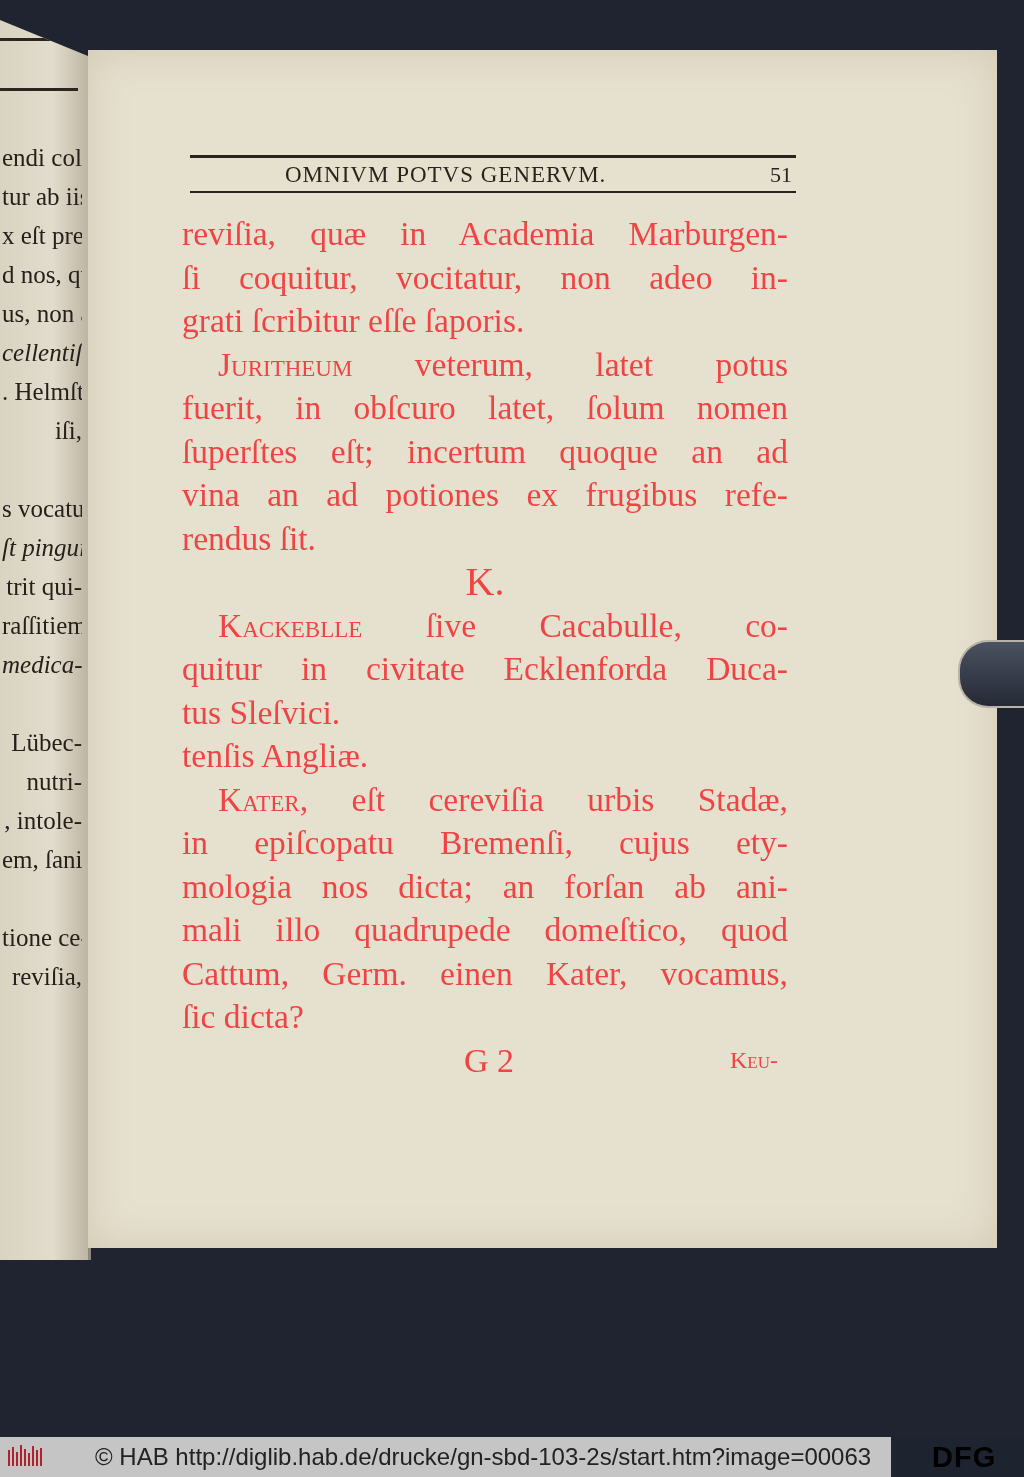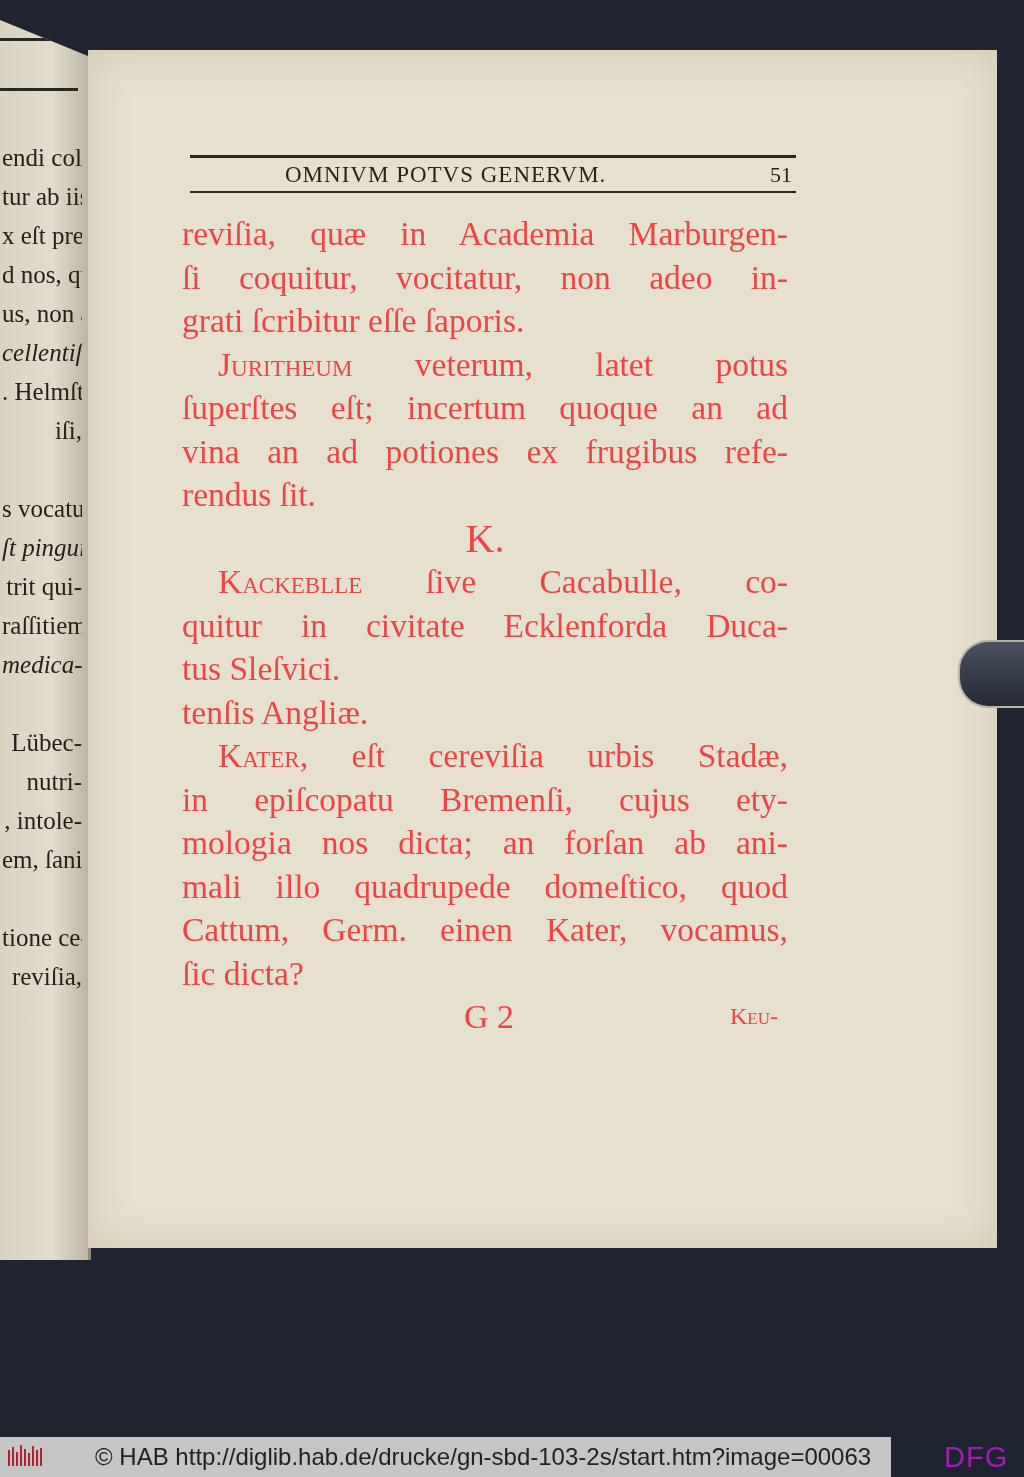"fuerit, in obſcuro latet, ſolum" div.line { html: none -> <div>fuerit, in obſcuro latet, ſolum nomen</div> }
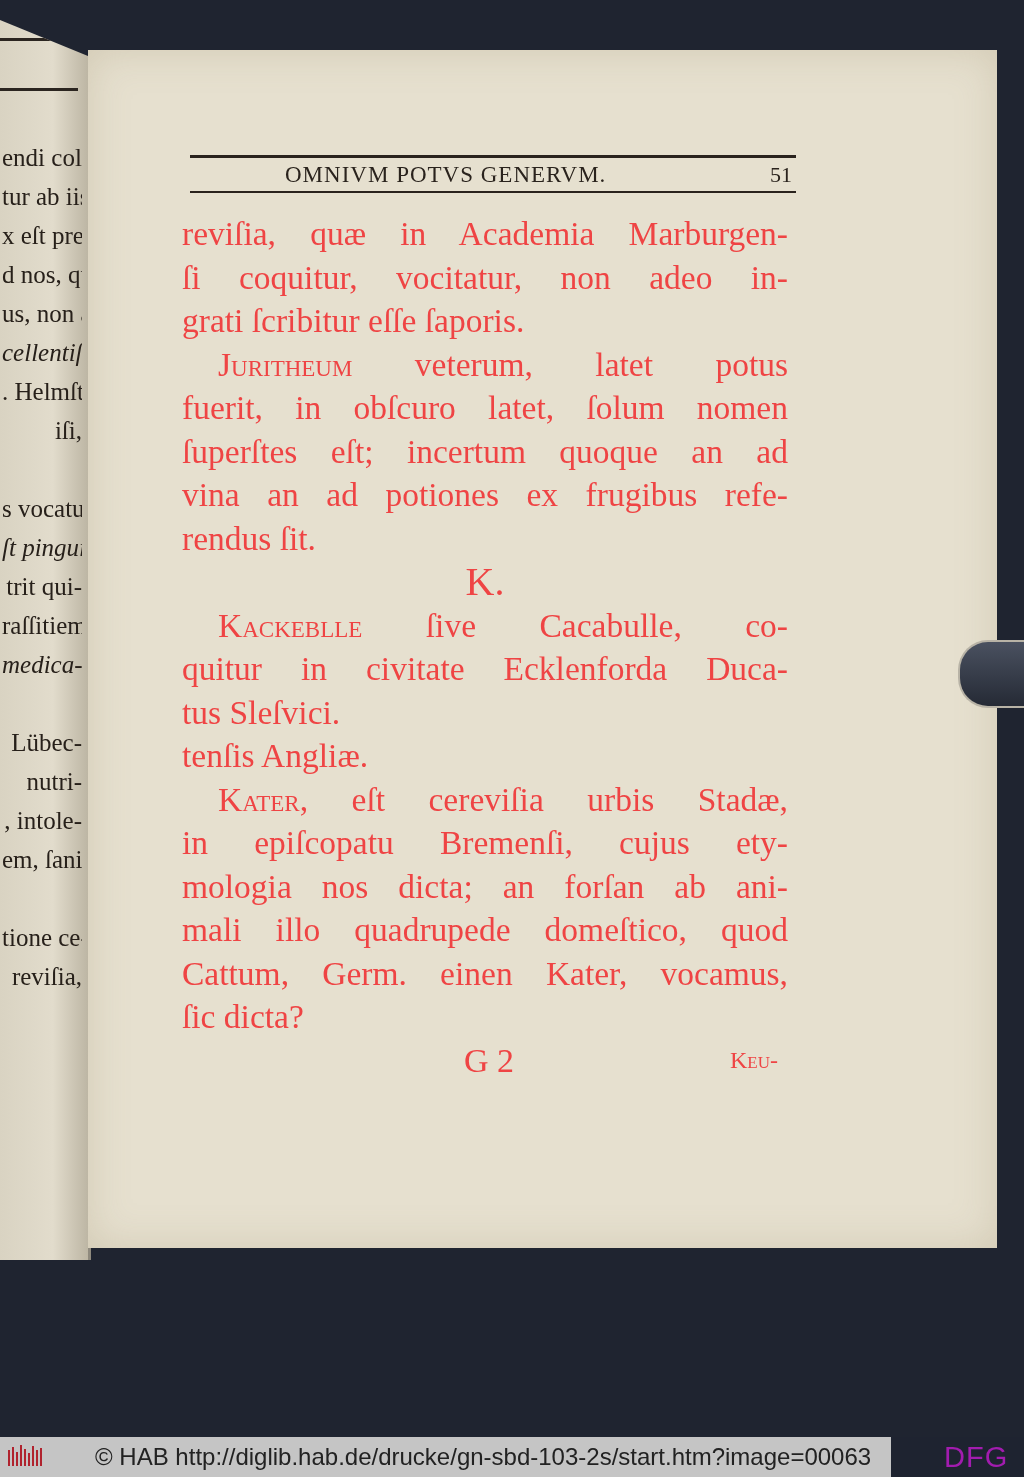"DFG" .footer .dfg { color: #a21caf -> #000000; font-weight: normal -> bold; margin-left: 12px -> none }
